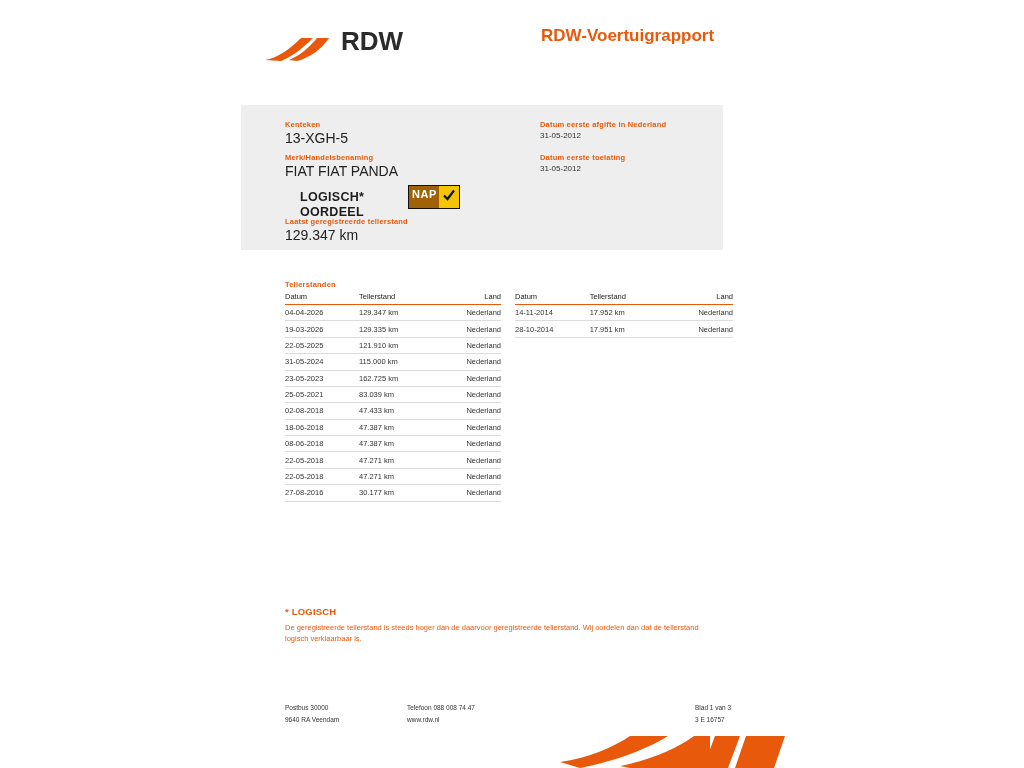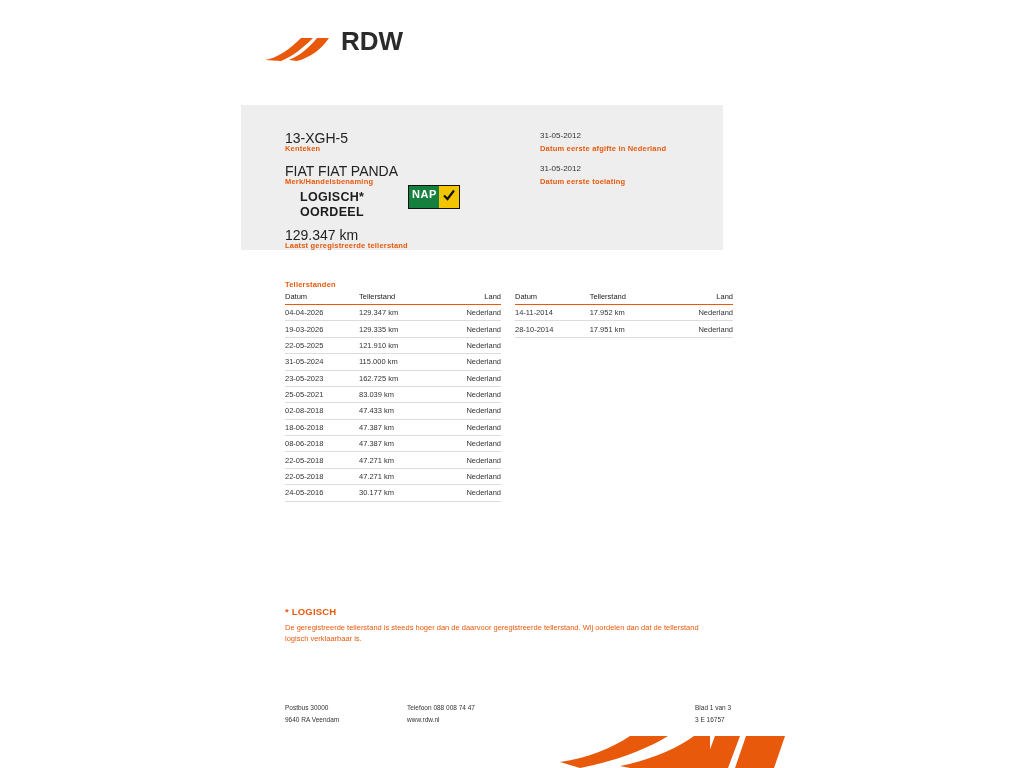"RDW-Voertuigrapport" div.report-title { html: none -> <div>RDW-Voertuigrapport</div> }
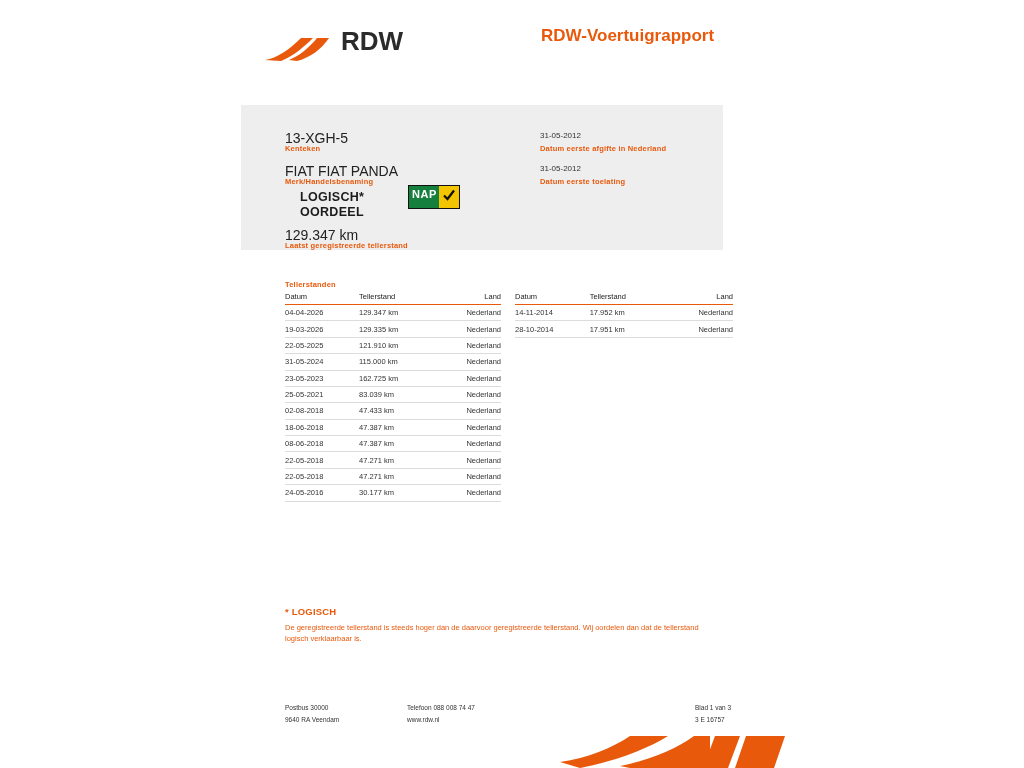"Kenteken" .sum-label { margin-top: 24px -> none }
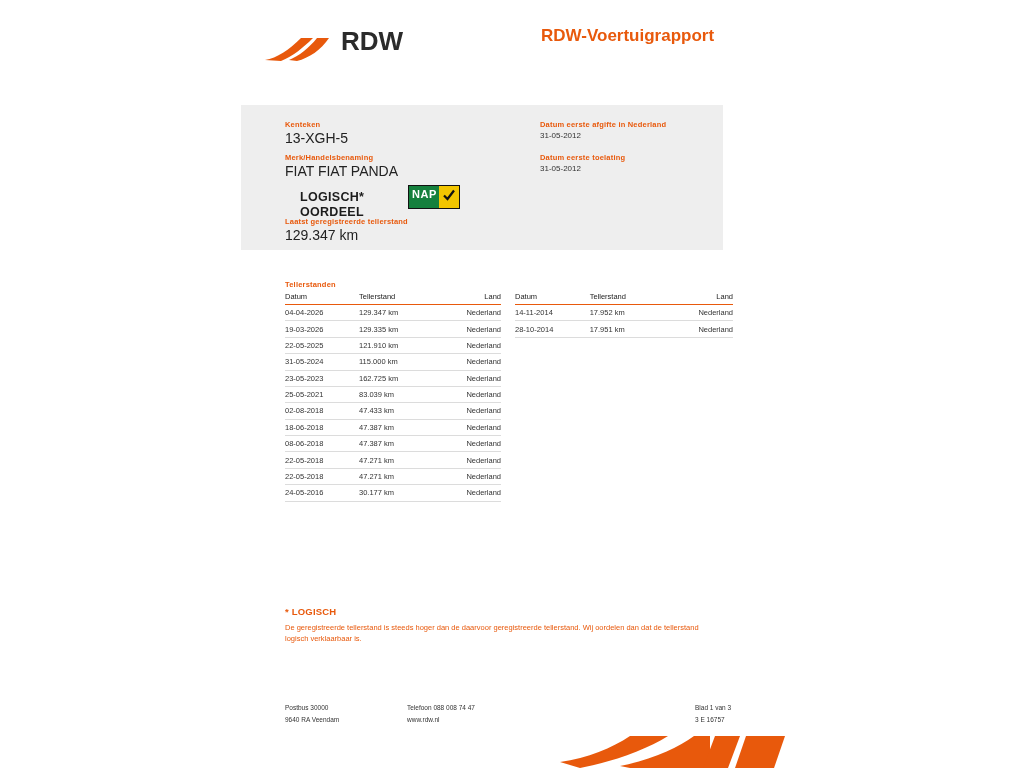"NAP" .nap-badge { background: #15803d -> #a16207 }
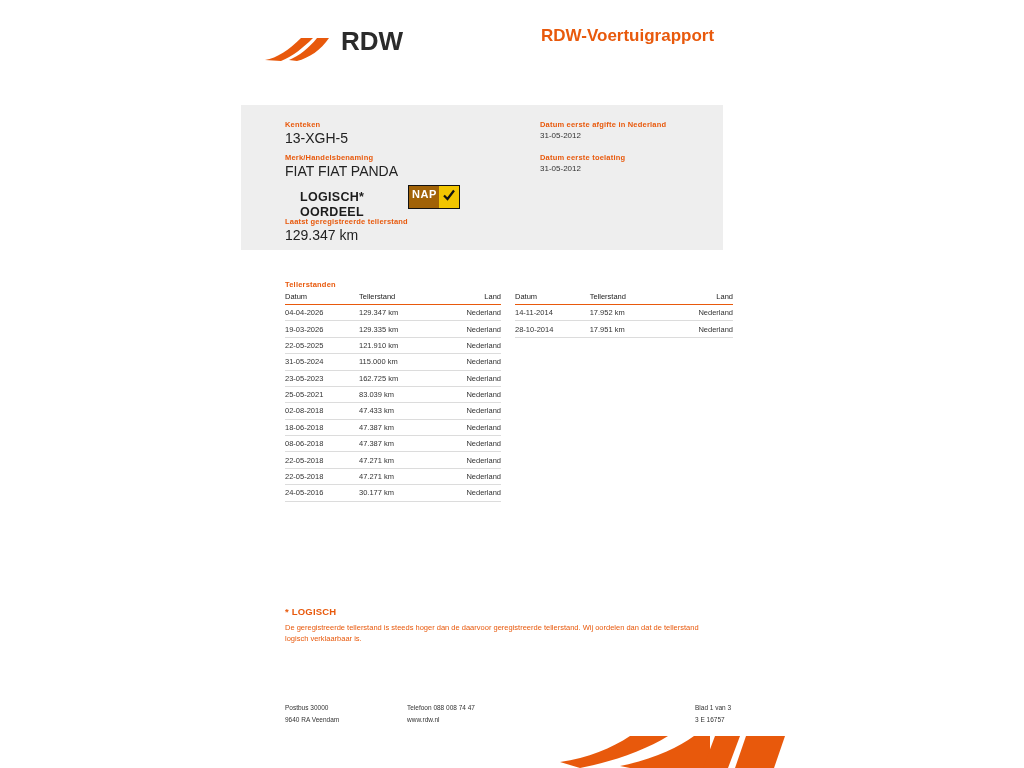"24-05-2016" td { text: 24-05-2016 -> 27-08-2016 }
